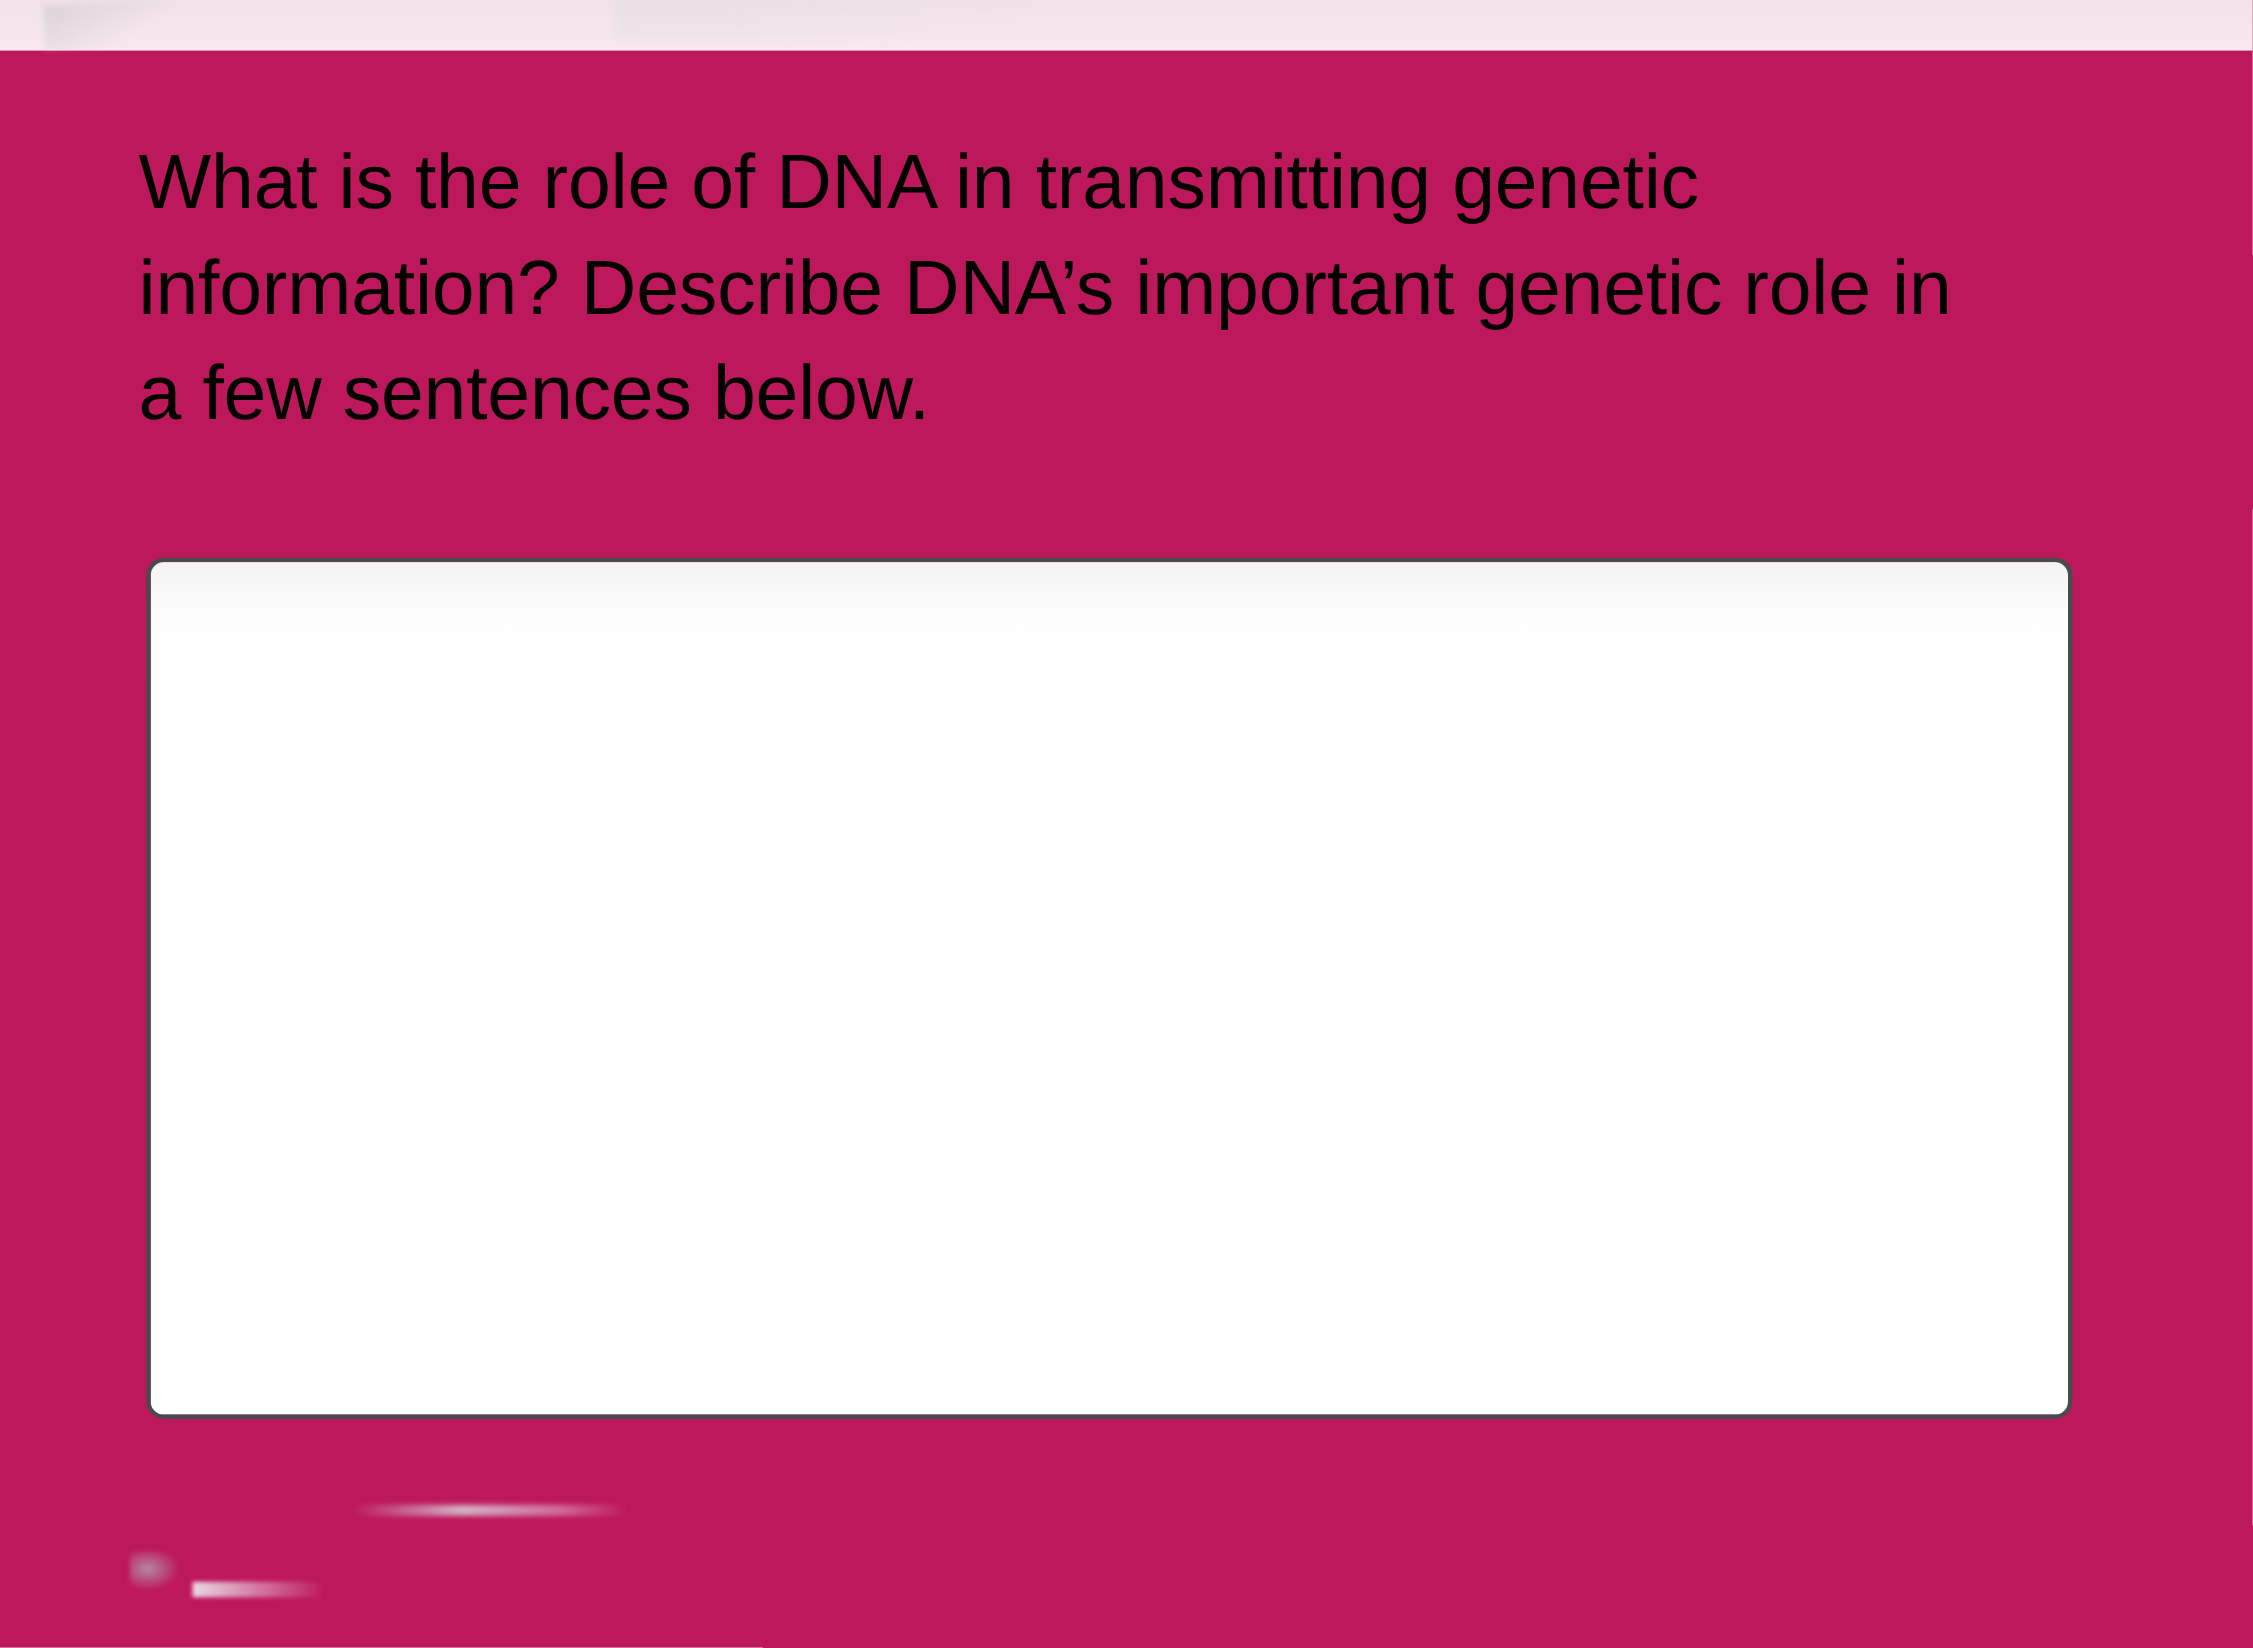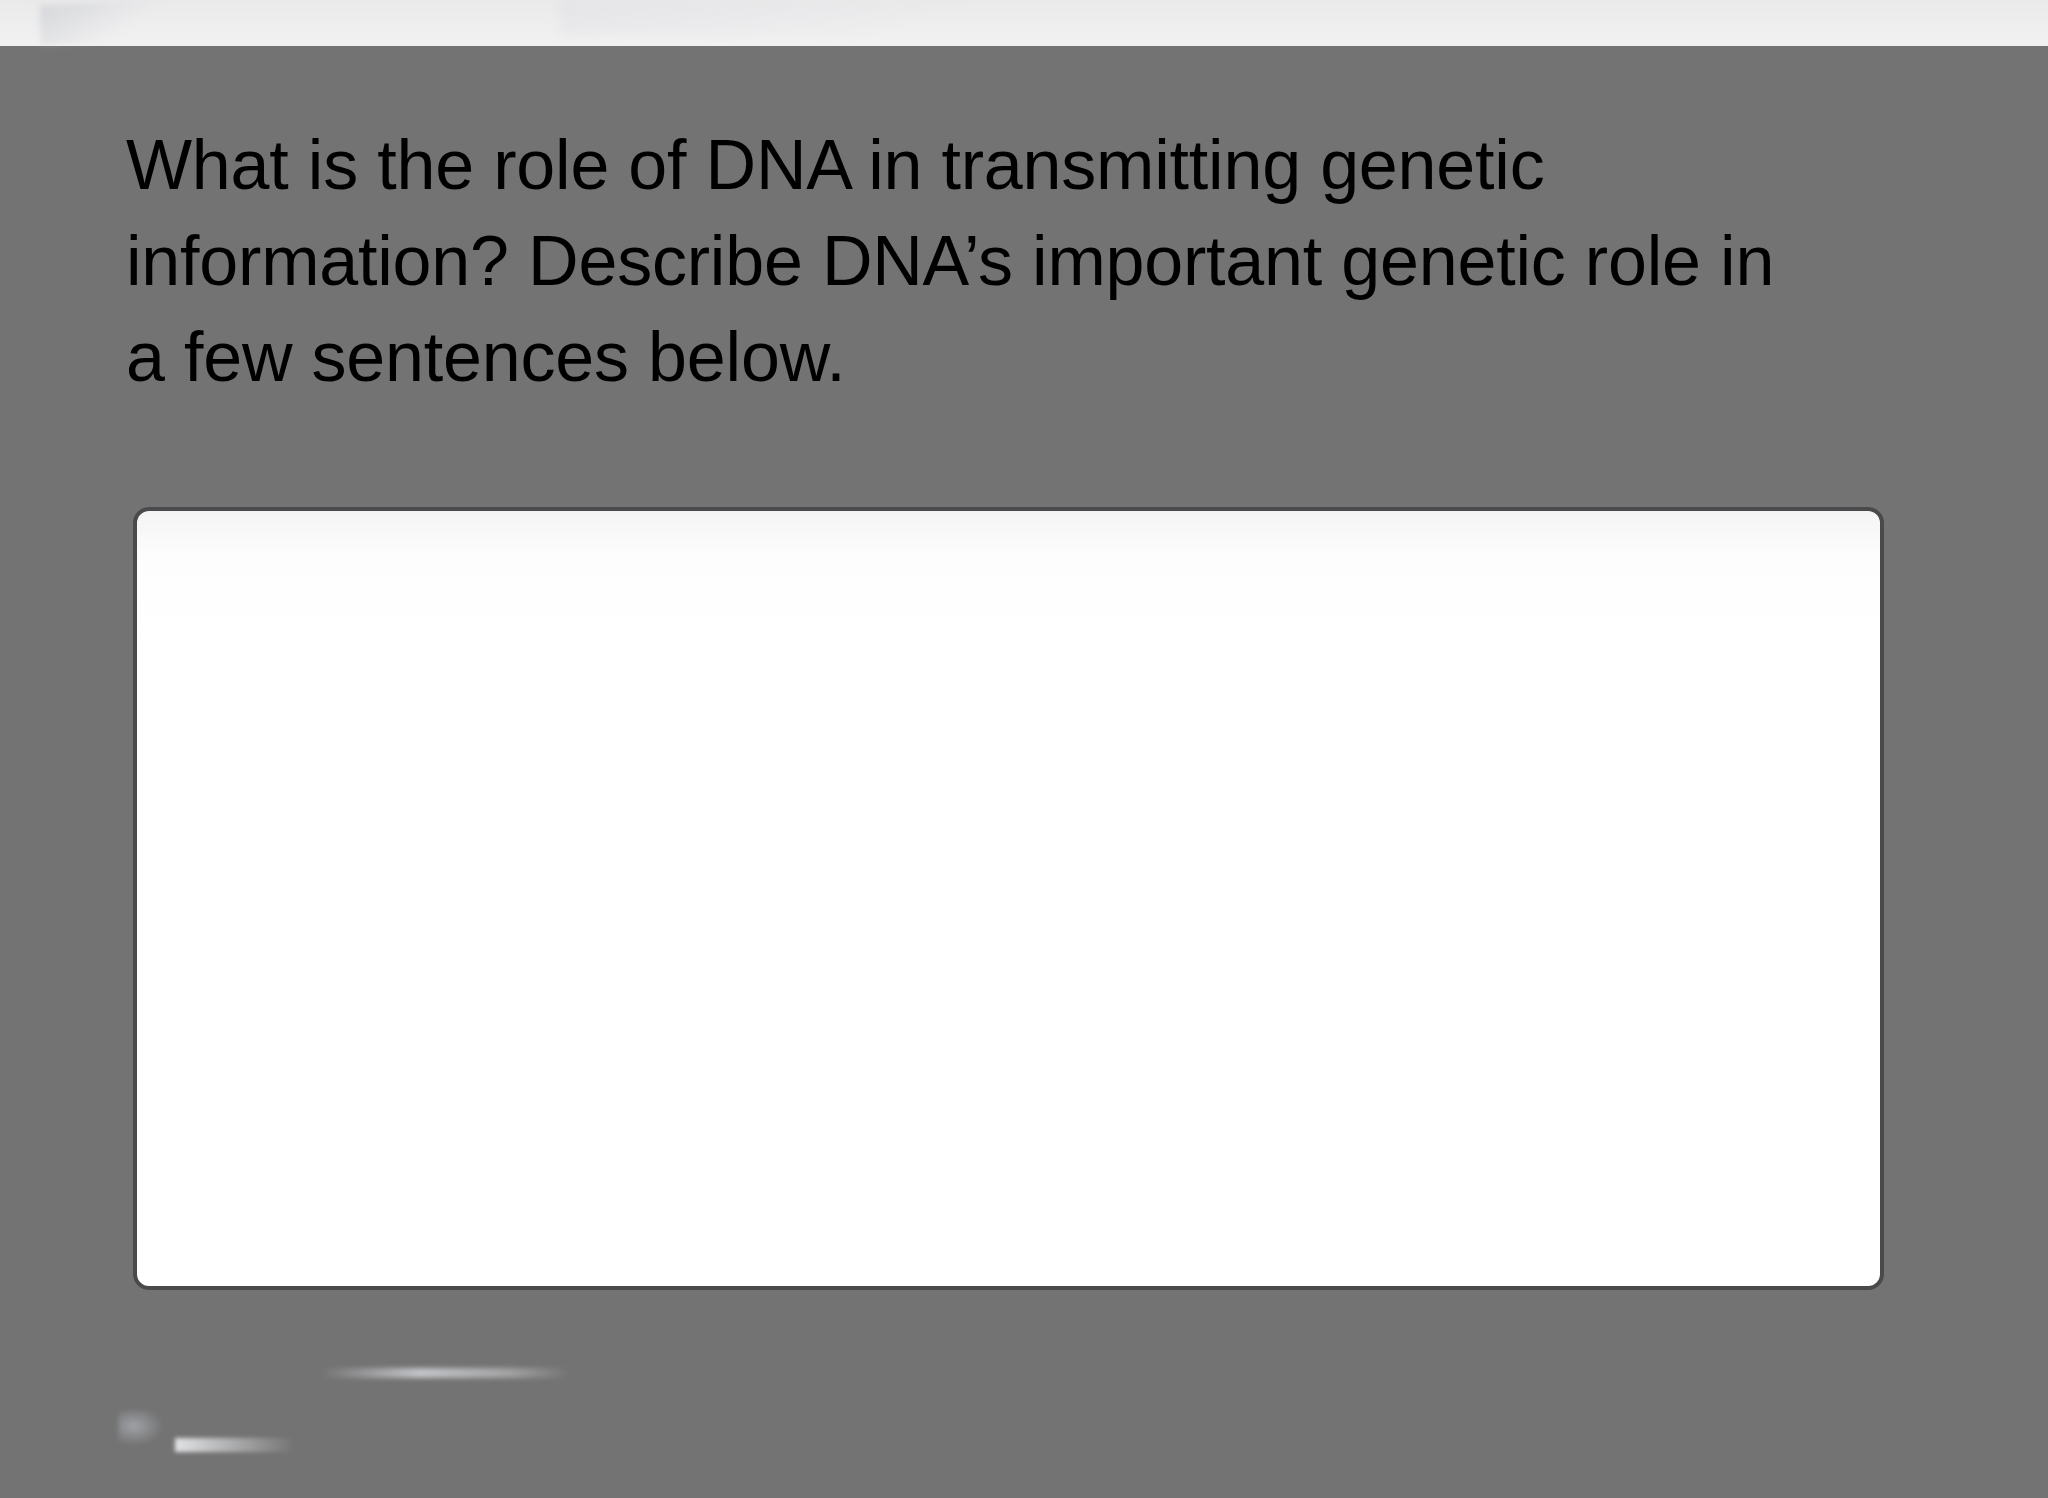"What is the role of" #page { background: #737373 -> #be185d }
